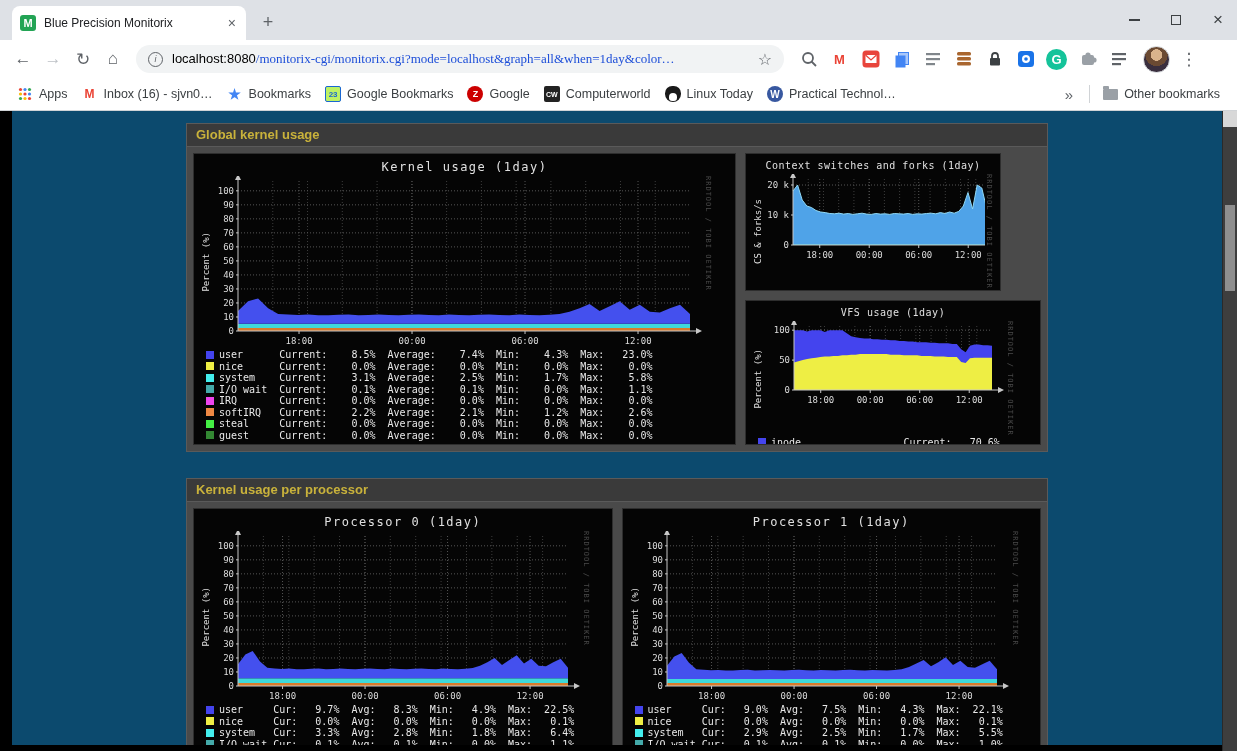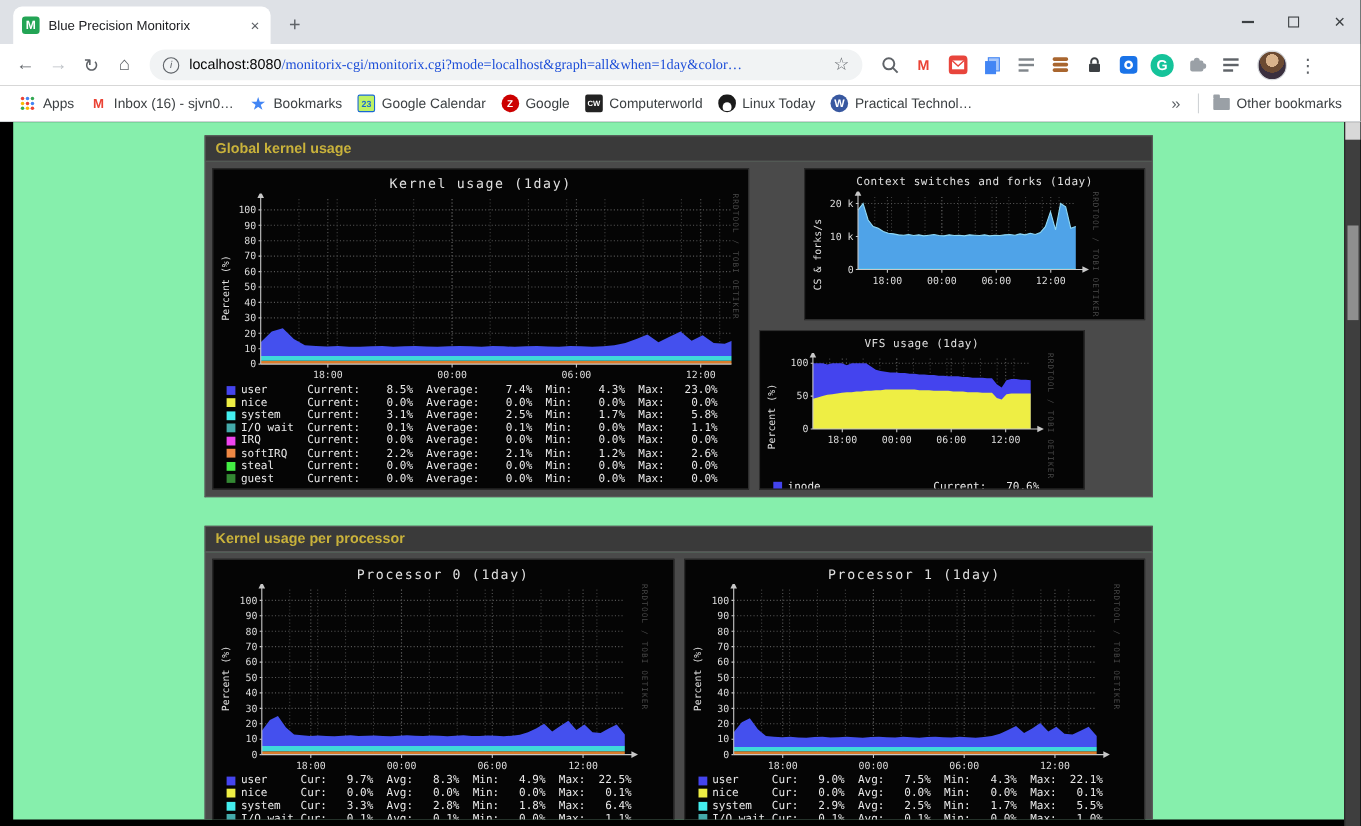"Google Calendar" span { text: Calendar -> Bookmarks }
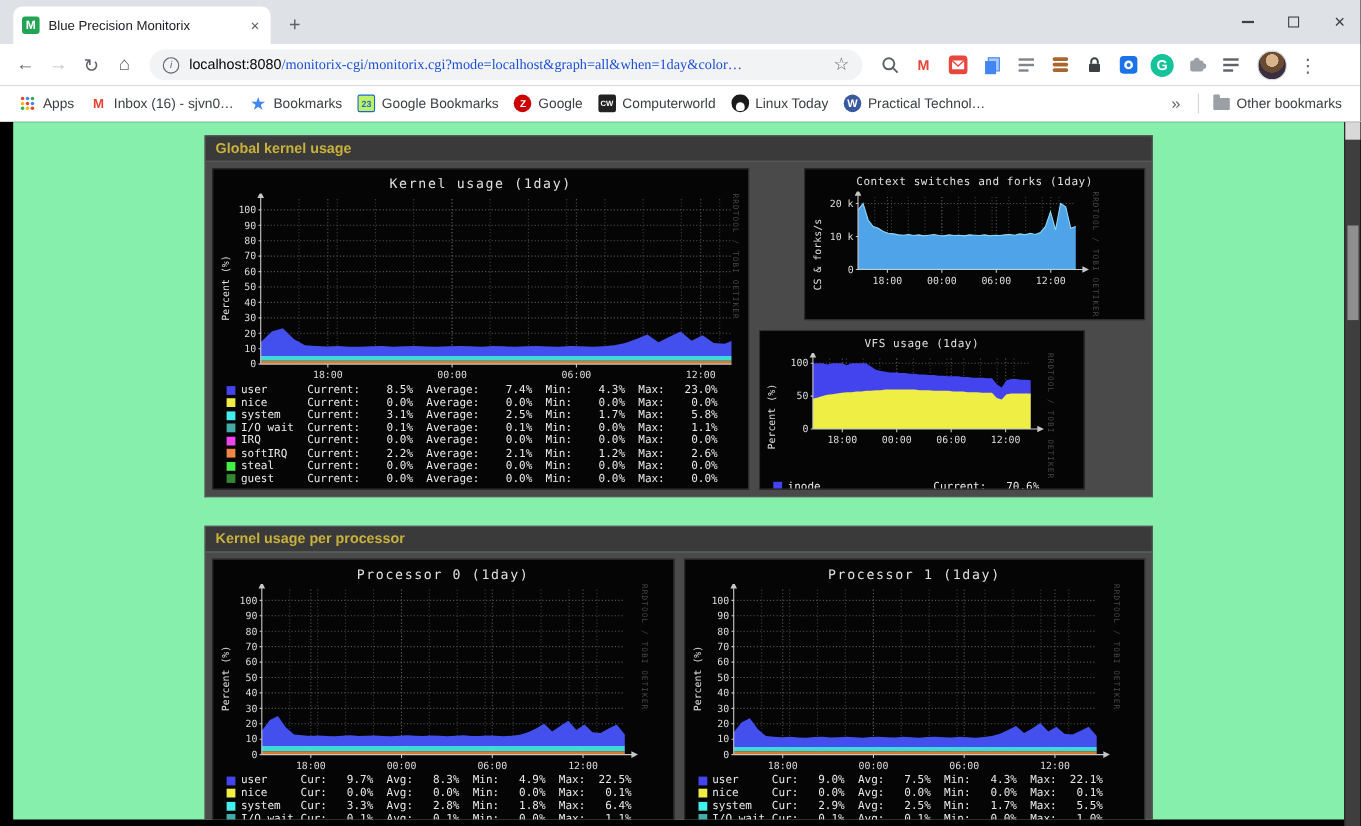"Global kernel usage" .content { background: #86efac -> #0c4a6e }
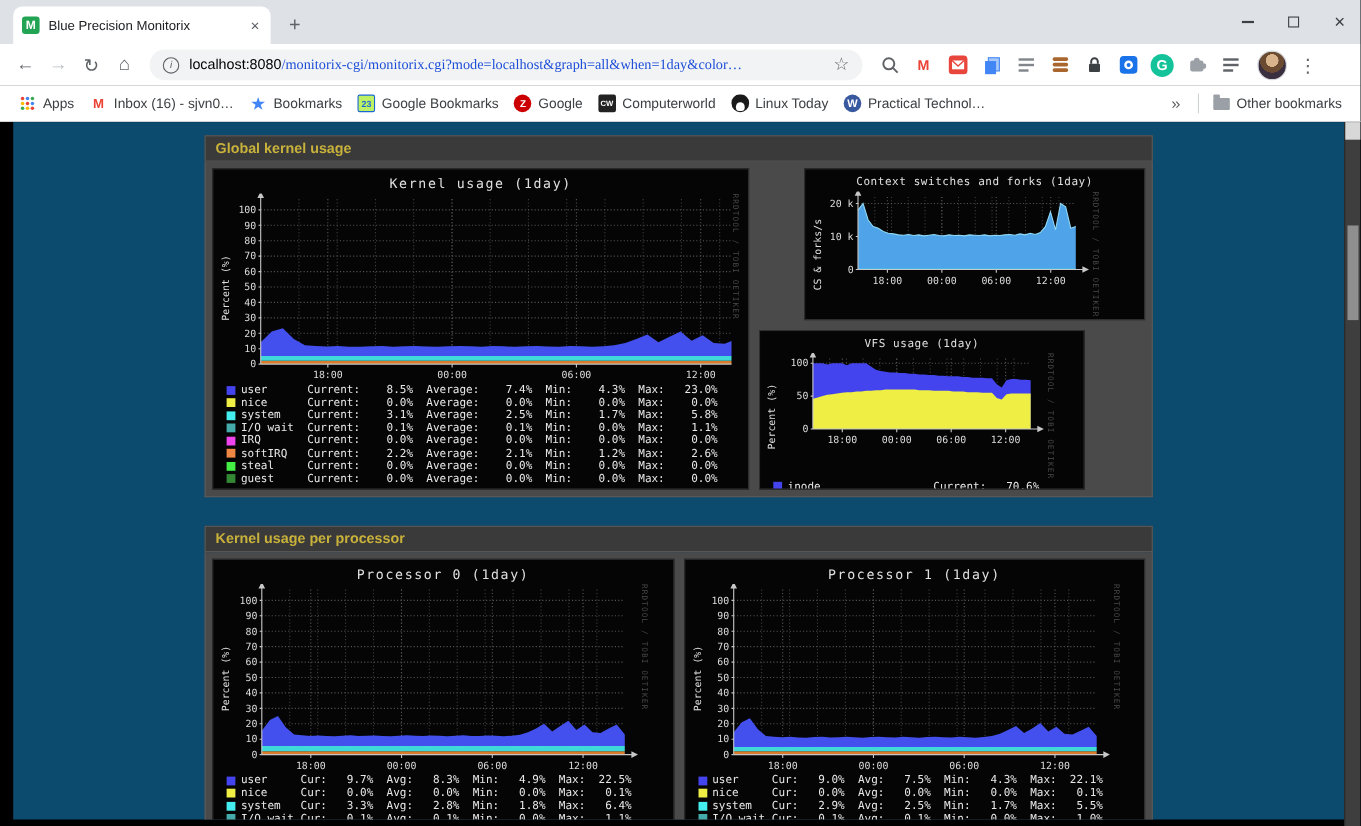"Context switches and forks (1day)" .gp-context { margin-left: 41px -> none; width: 310px -> 256px }
